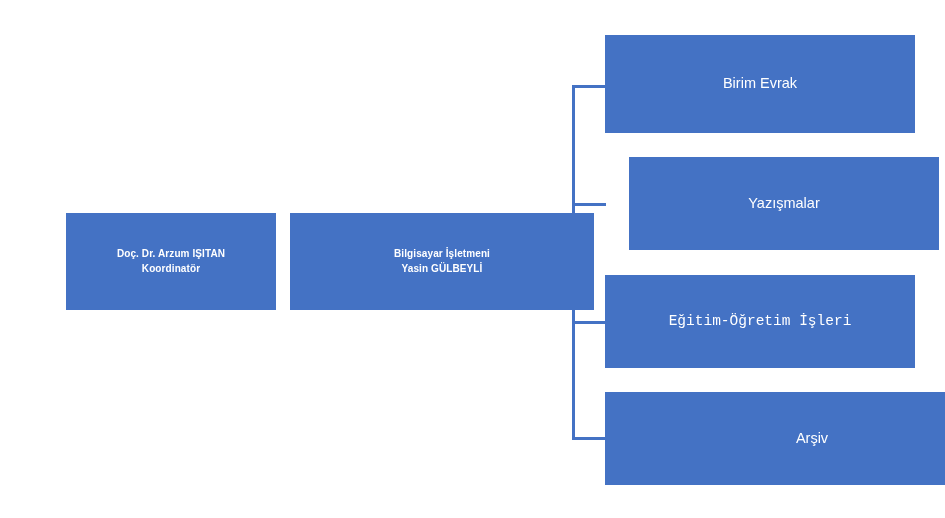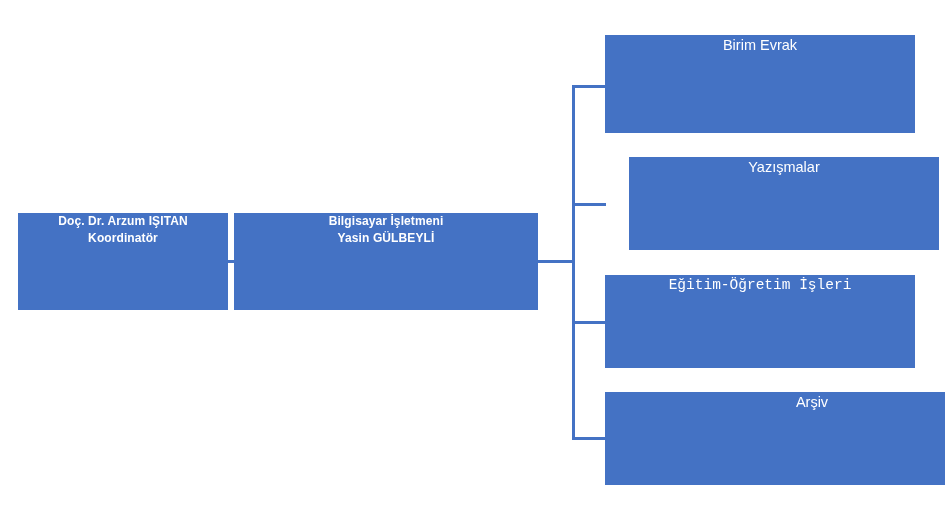"Birim Evrak" .node { justify-content: flex-start -> center }
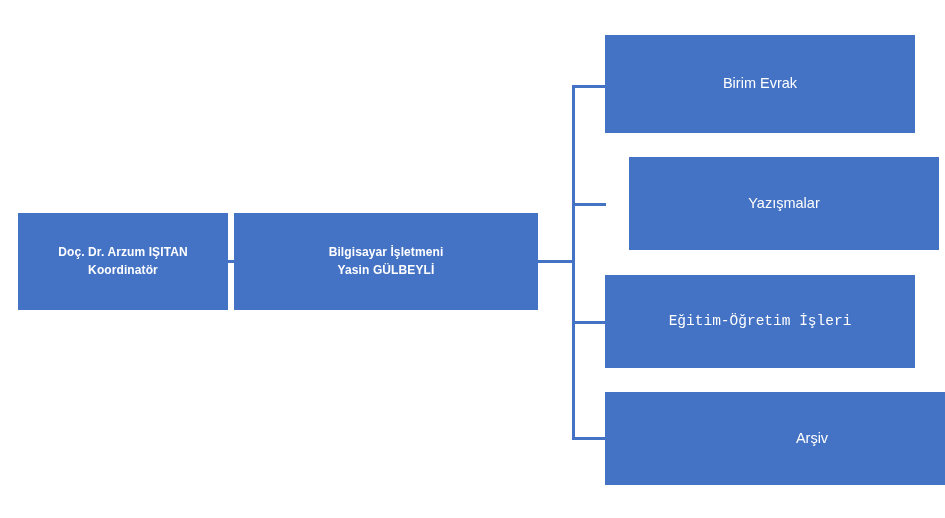"Doç. Dr. Arzum IŞITAN" .node.lead { font-size: 12px -> 10px; margin-left: none -> 48px }
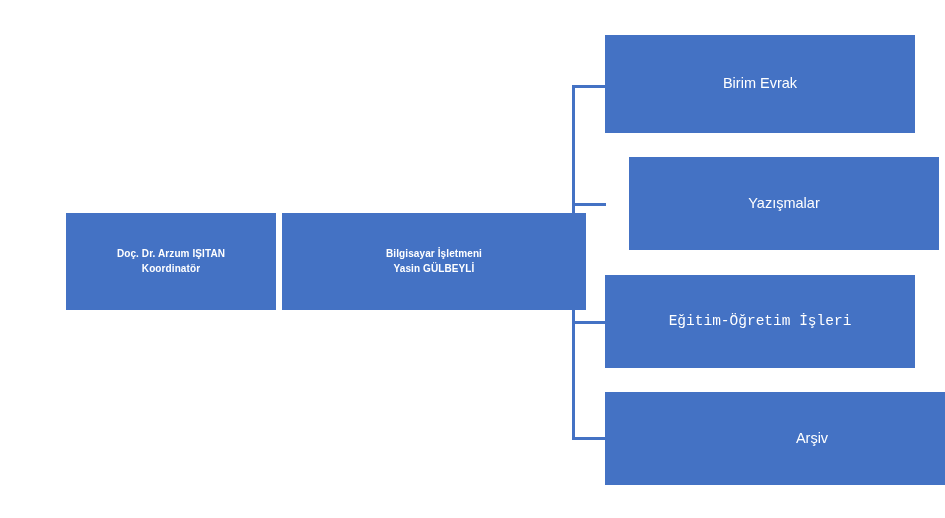"Bilgisayar İşletmeni" #node-operator { left: 234px -> 242px }
